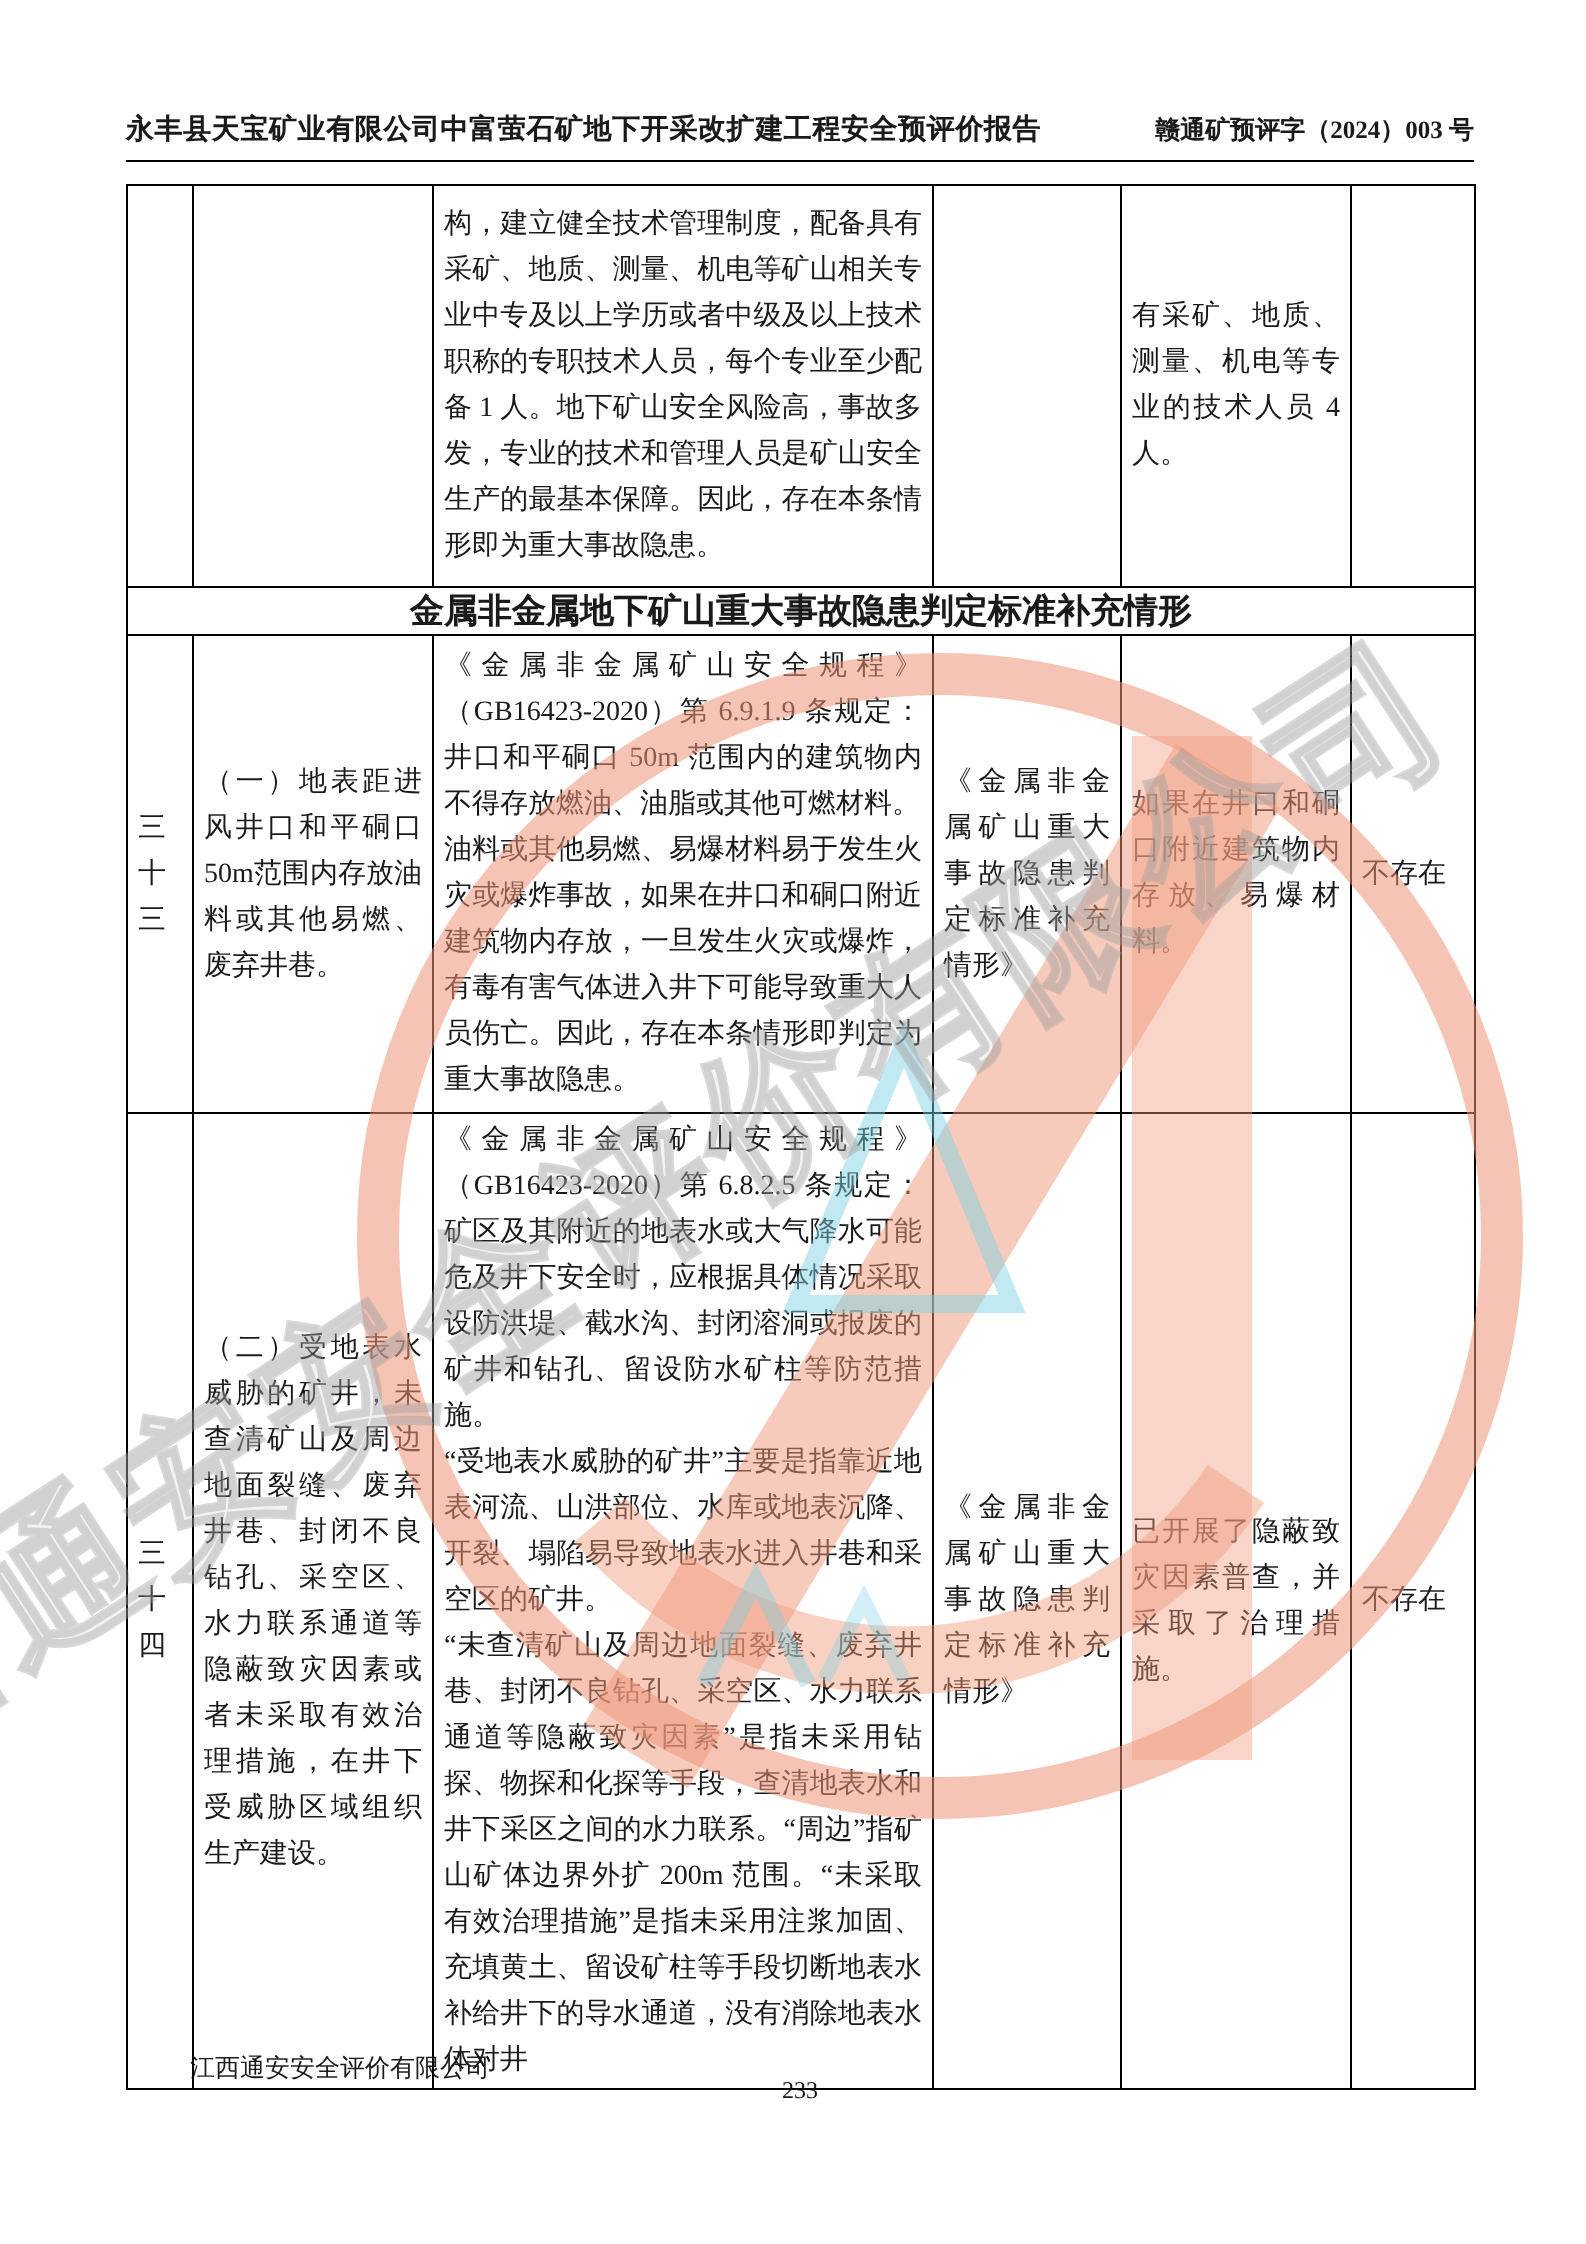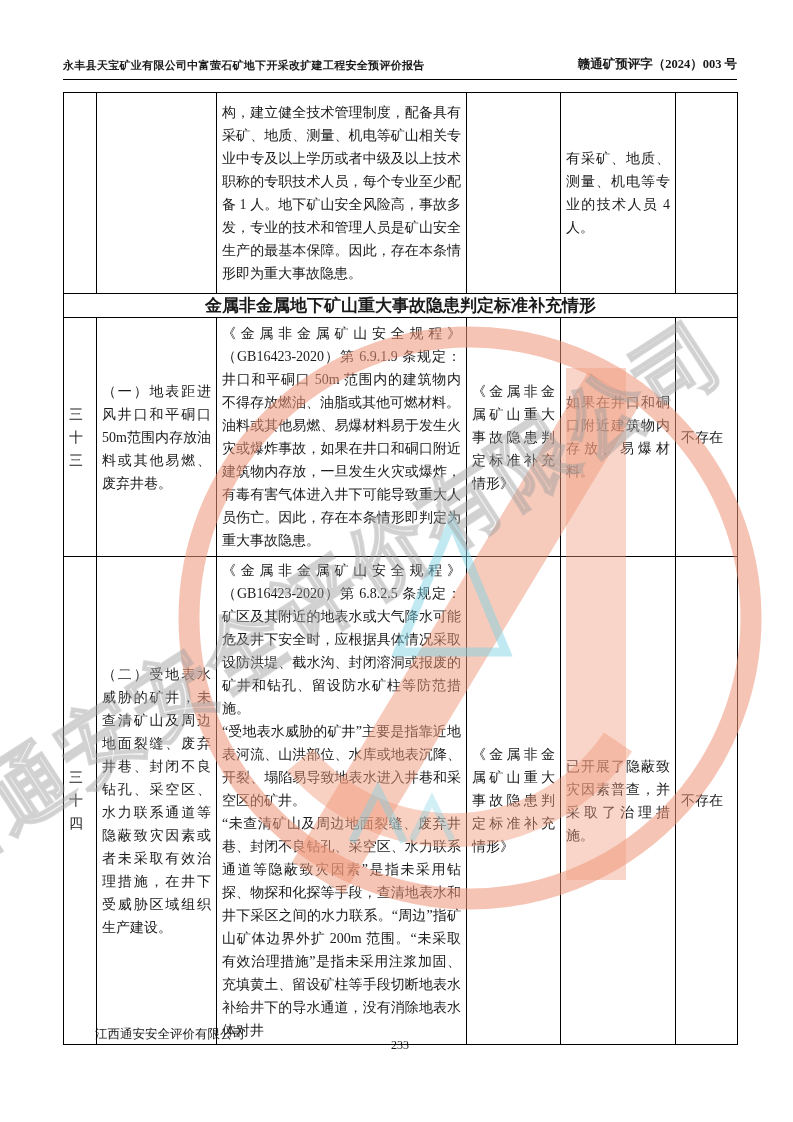"永丰县天宝矿业有限公司中富萤石矿地下开采改扩建工程安全预评价报告" .header-title { font-size: 11px -> 14px }
